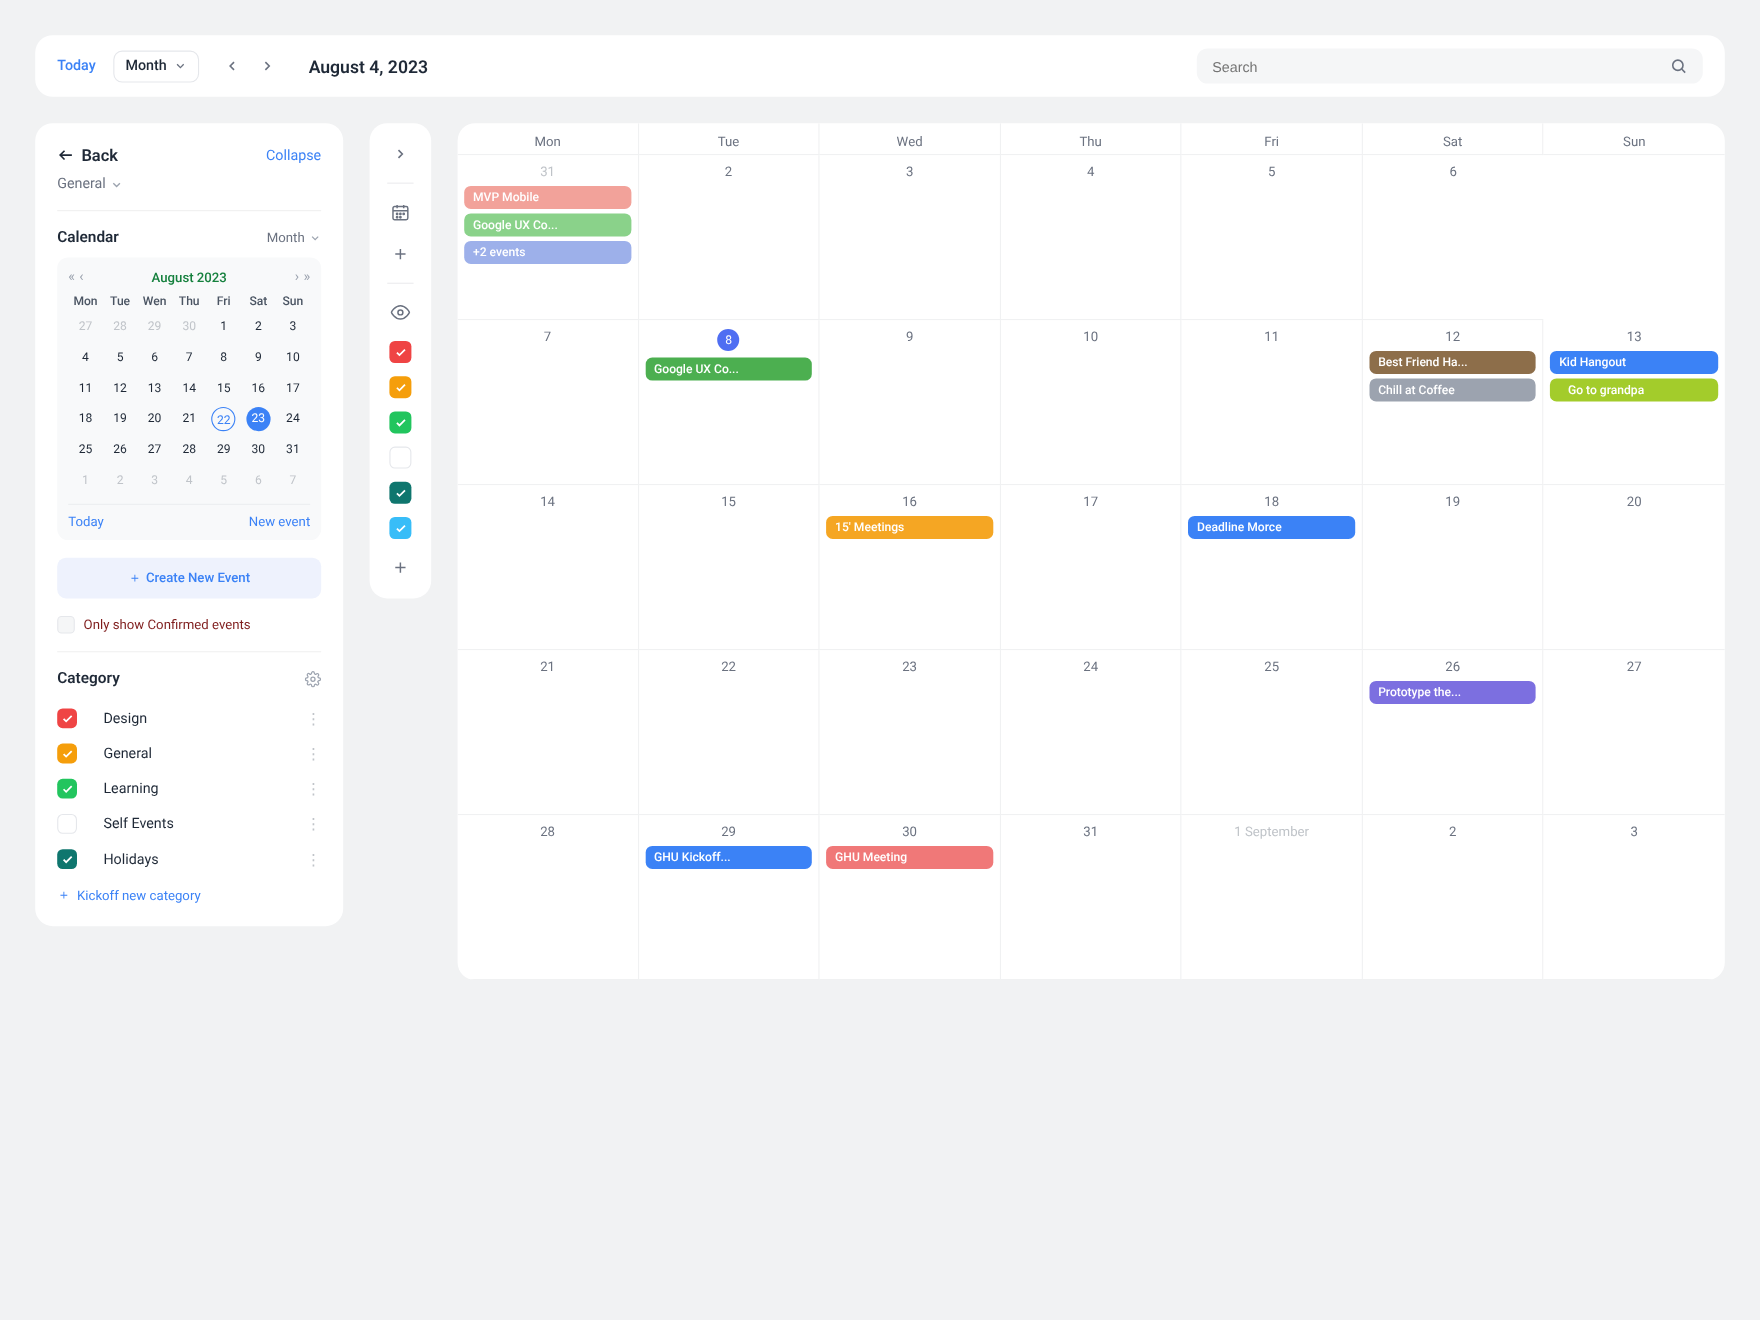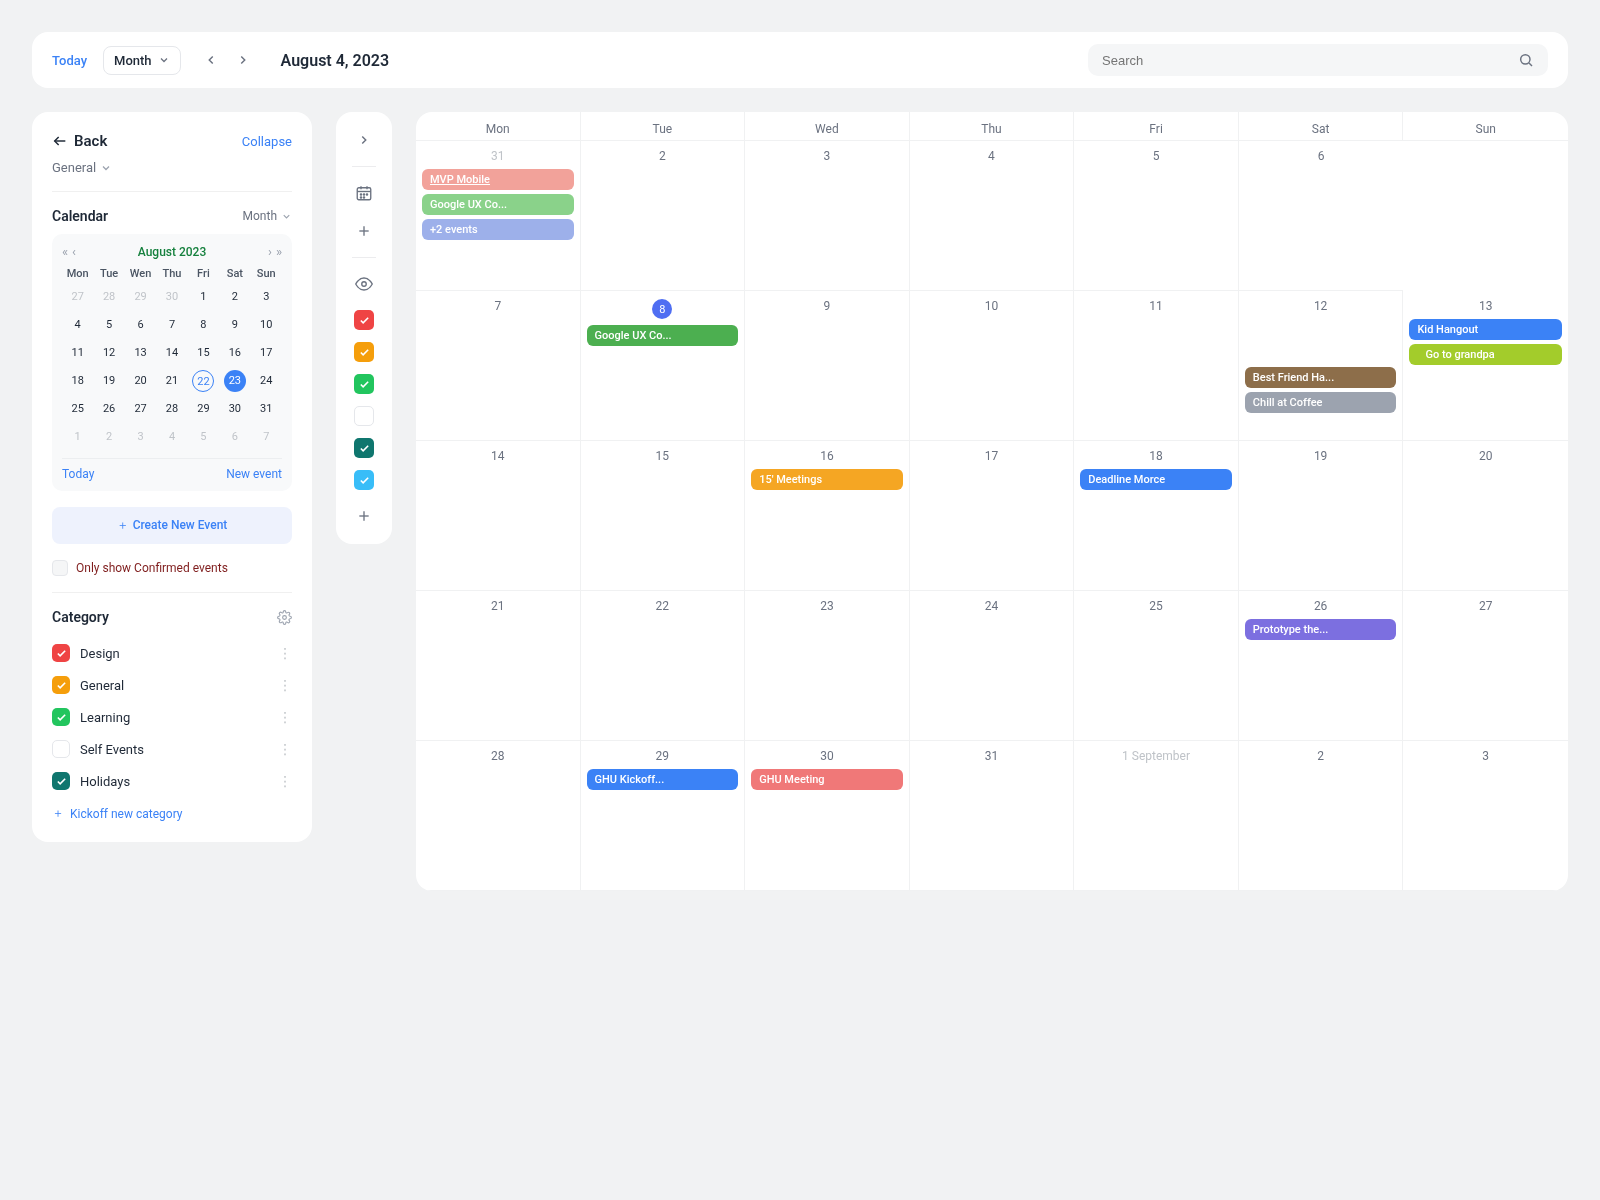"MVP Mobile" div.event-pill { text-decoration: underline -> none }
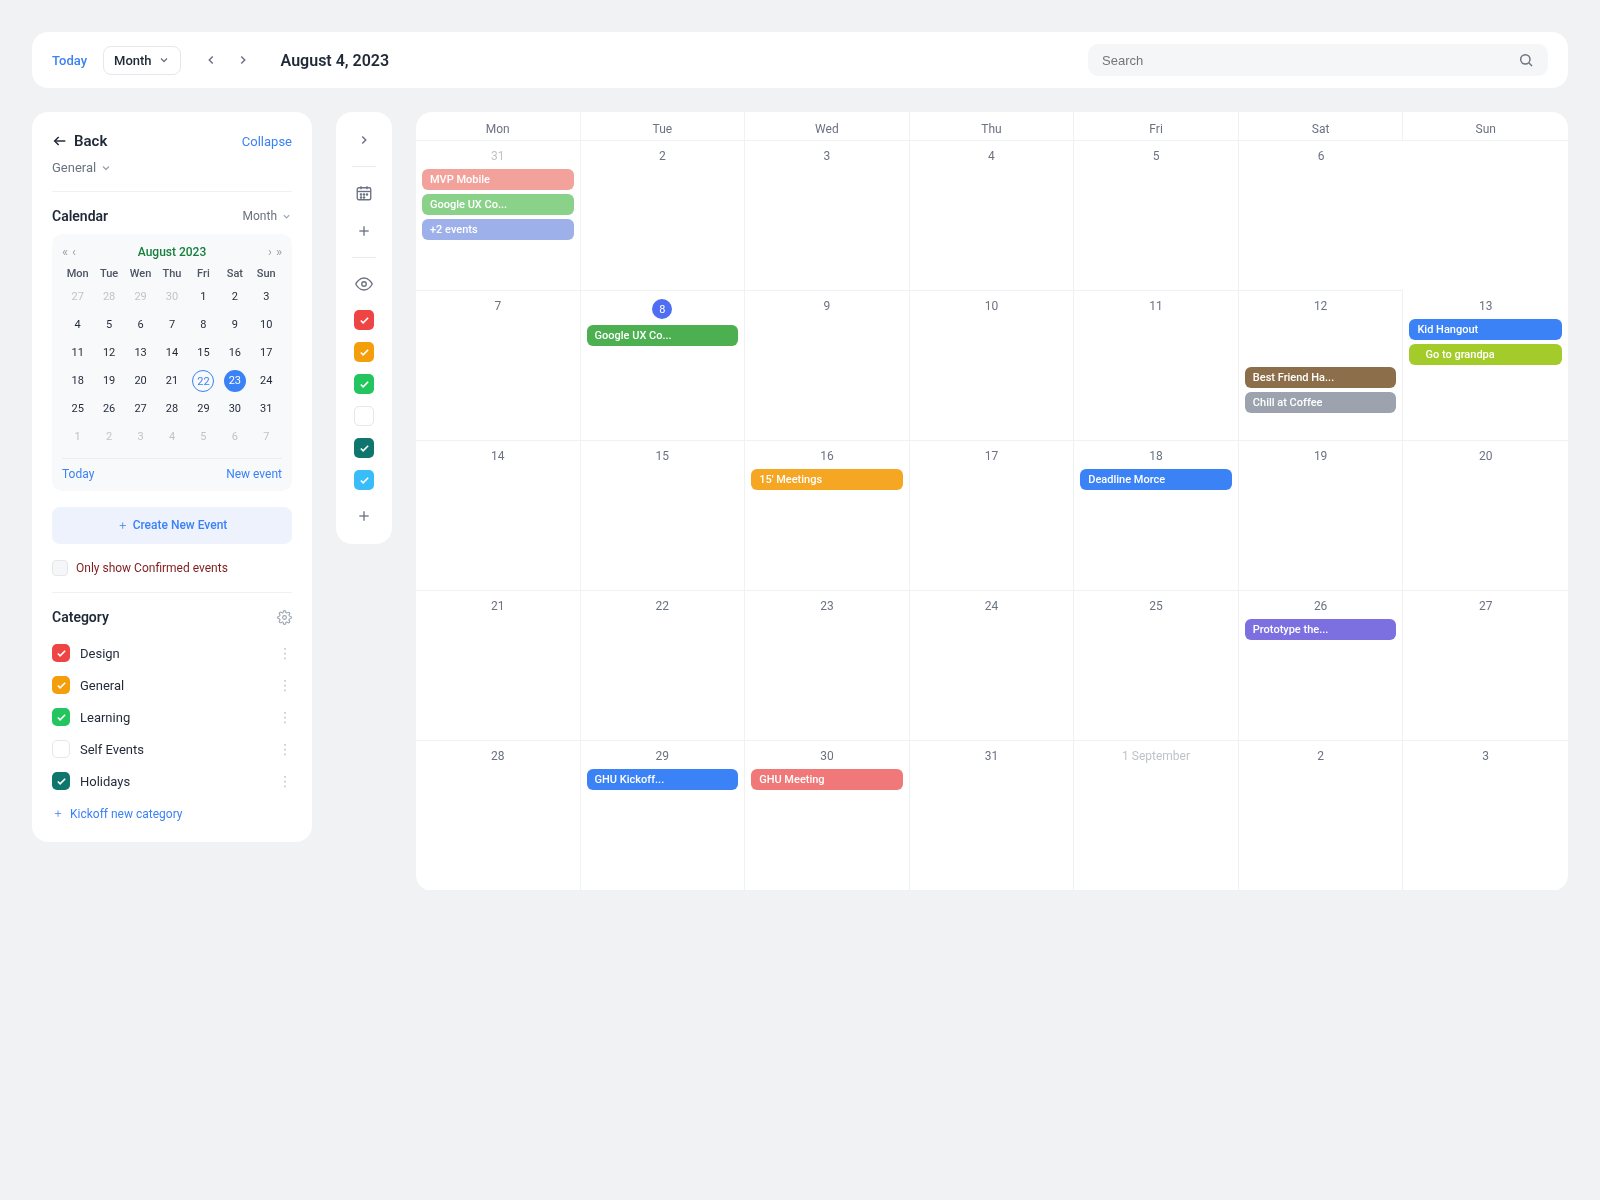"Best Friend Ha..." div.event-pill { margin-top: 48px -> none }
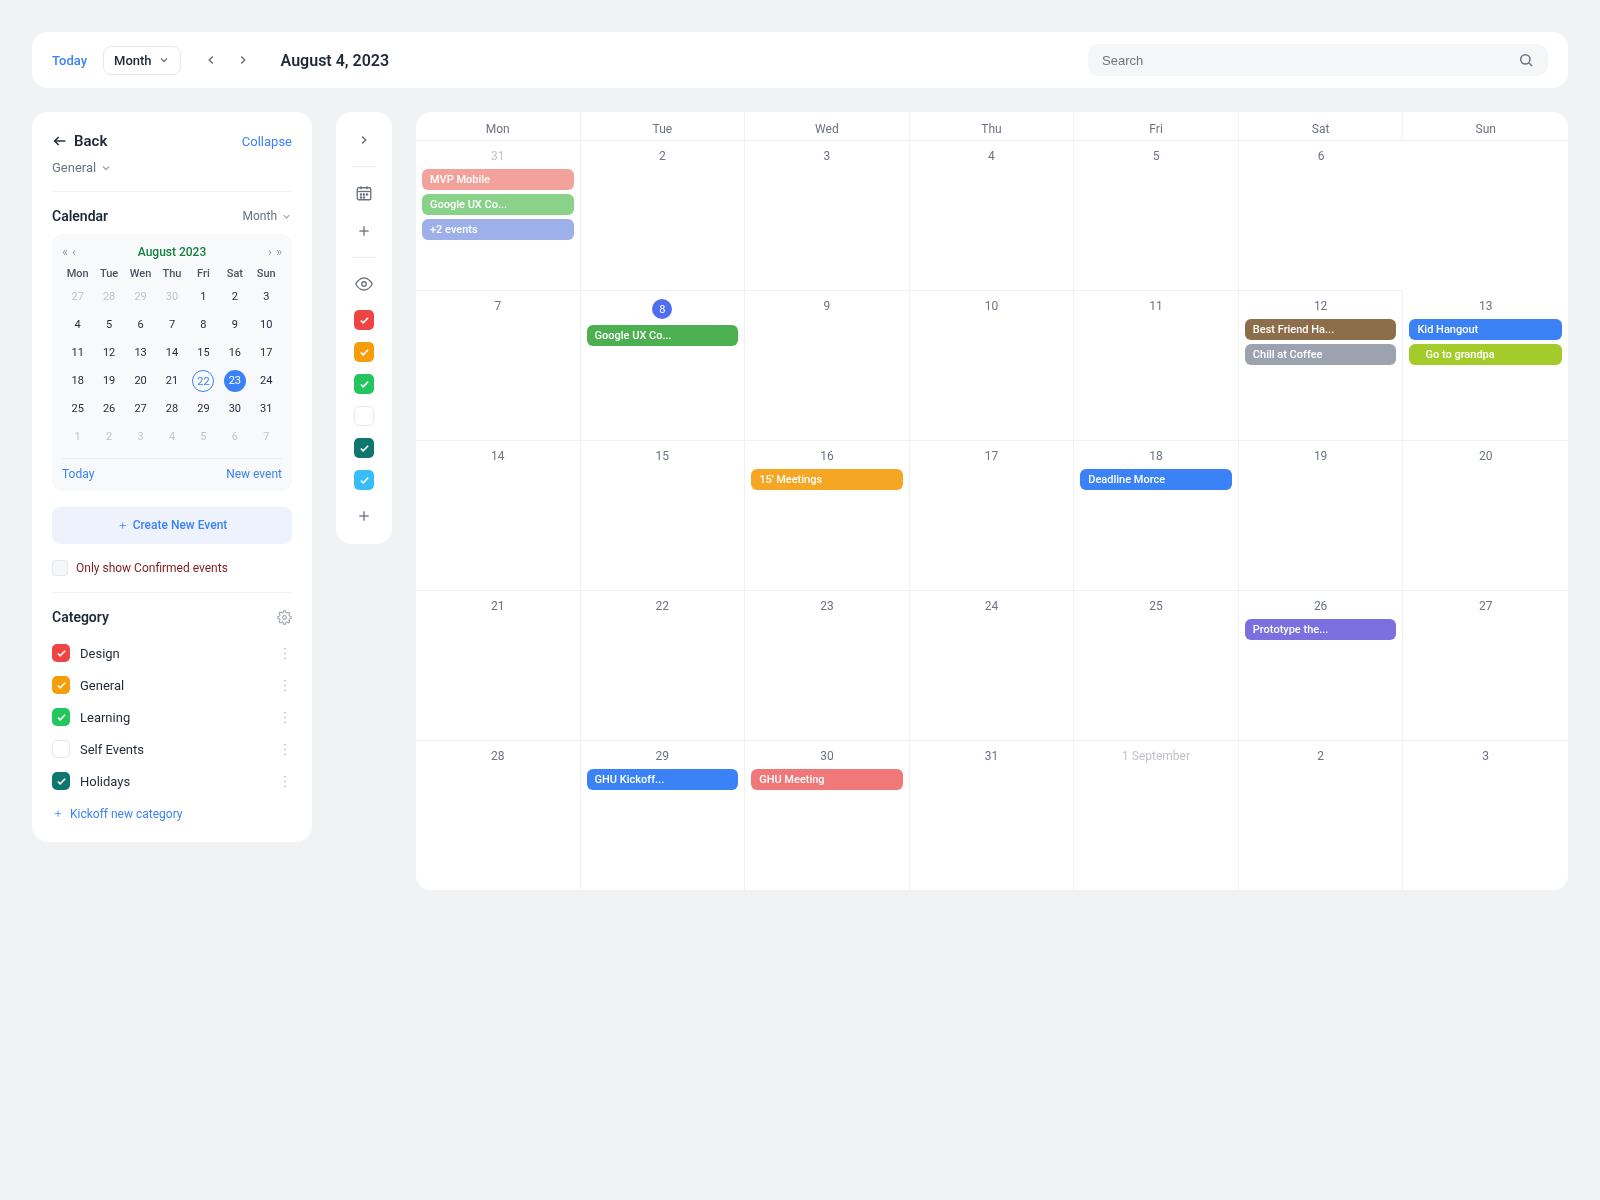"Design" .cat-item { gap: 10px -> 24px }
